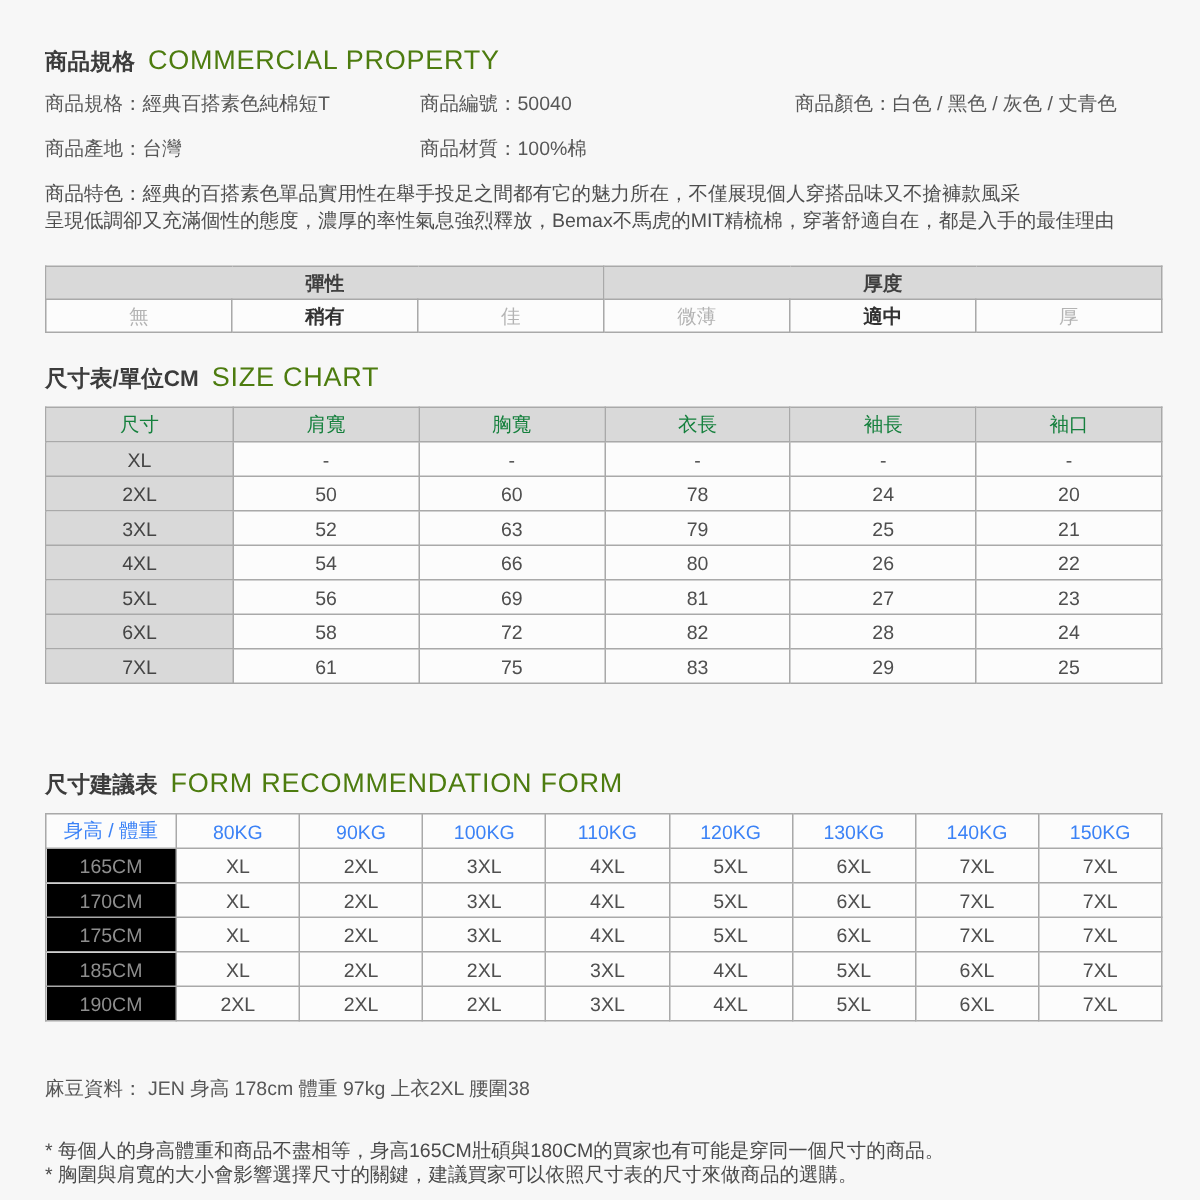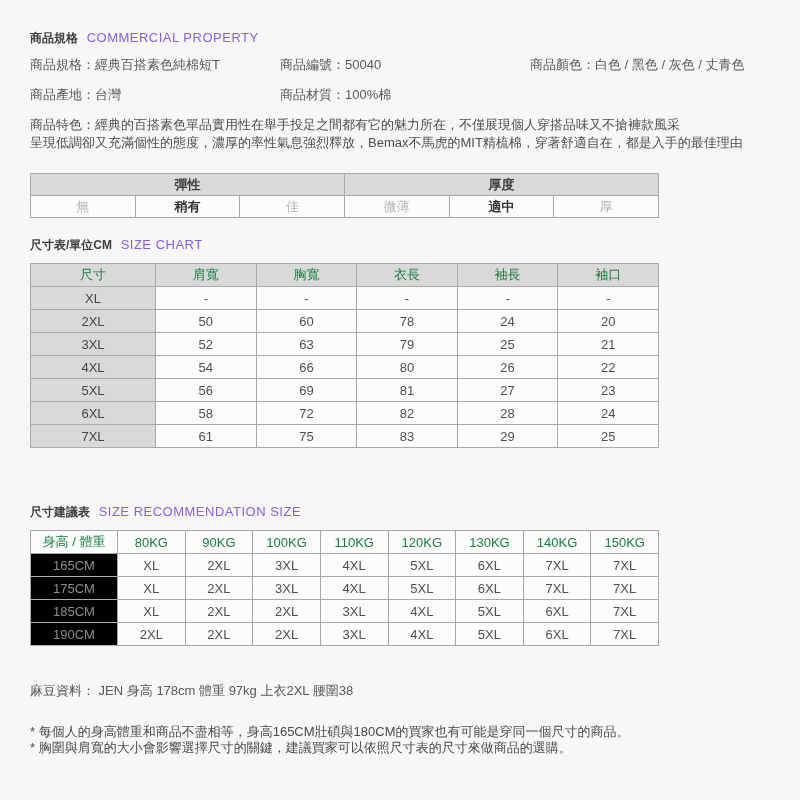"商品規格" .sec-heading .cn { font-size: 12px -> 15px }
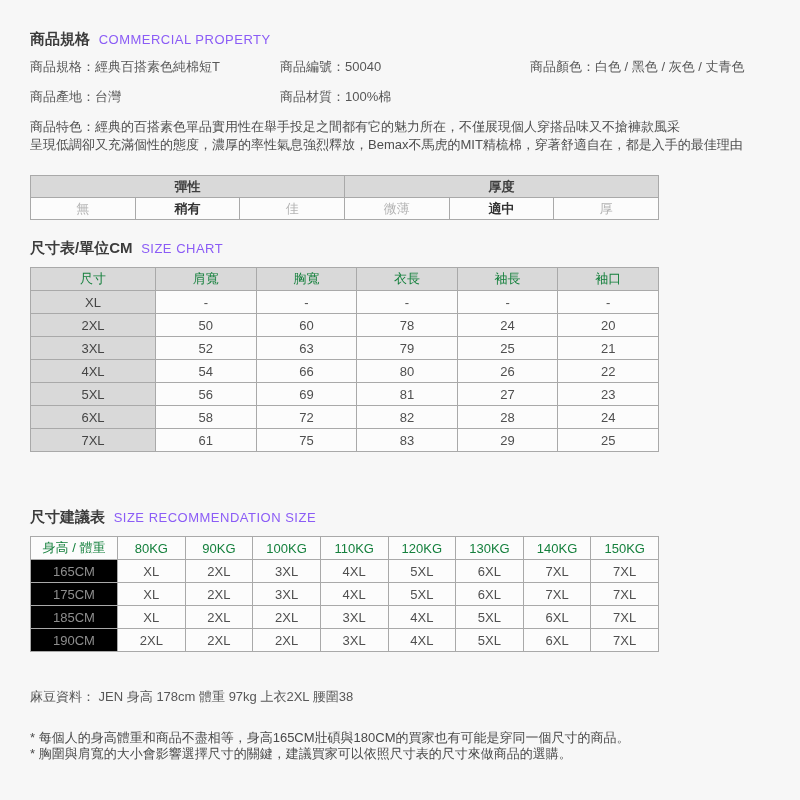"COMMERCIAL PROPERTY" .sec-heading .en { color: #8b5cf6 -> #4d7c0f; font-size: 13px -> 18px }
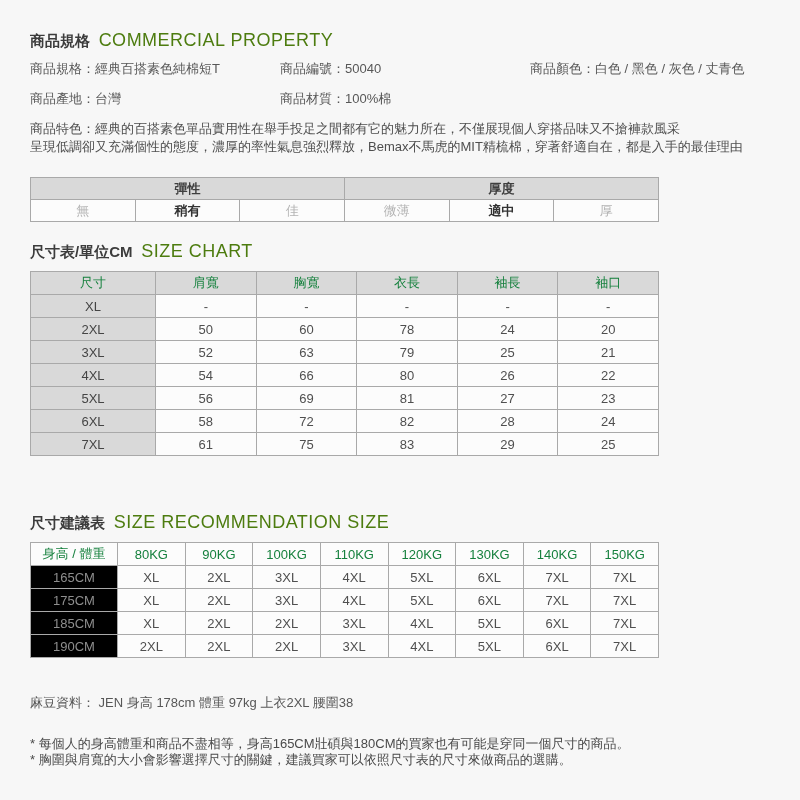"彈性" table { width: 629px -> 745px }
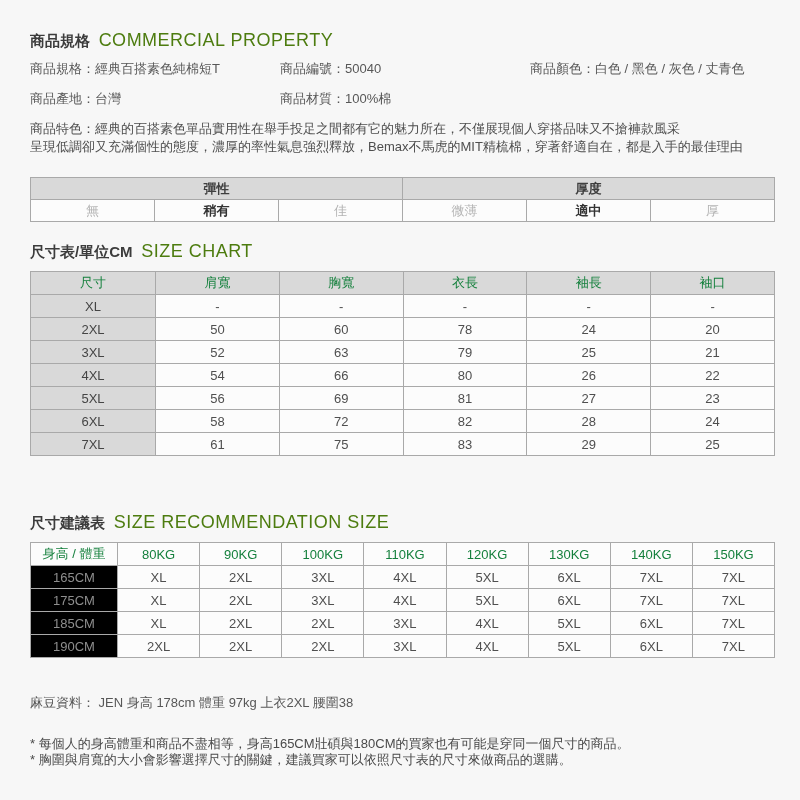"SIZE RECOMMENDATION SIZE" span.en { text: SIZE RECOMMENDATION SIZE -> FORM RECOMMENDATION FORM }
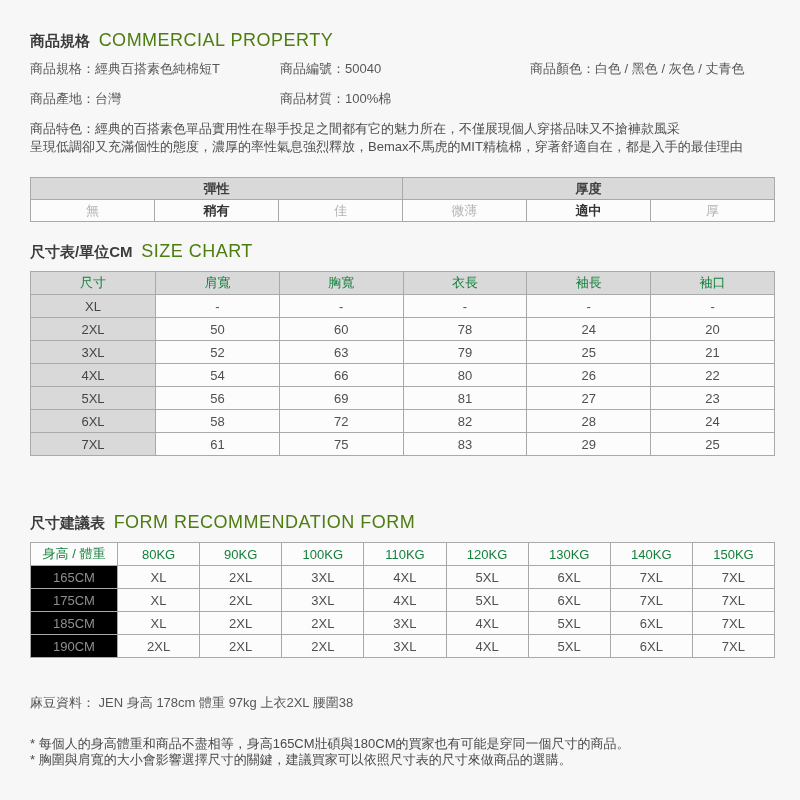"身高 / 體重" .rec-table th { color: #15803d -> #3b82f6 }
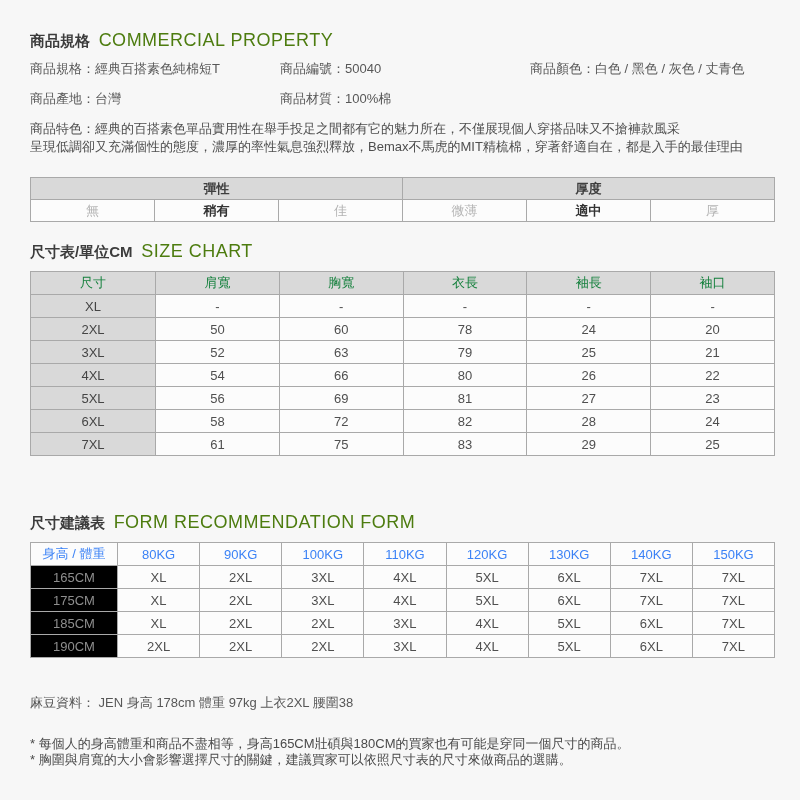"170CM" tr { html: none -> <tr> <td>170CM</td> <td>XL</td> <td>2XL</td> <td>3XL</td> <td>4XL</td> <td>5XL</td> <td>6XL</td> <td>7XL</td> <td>7XL</td> </tr> }
